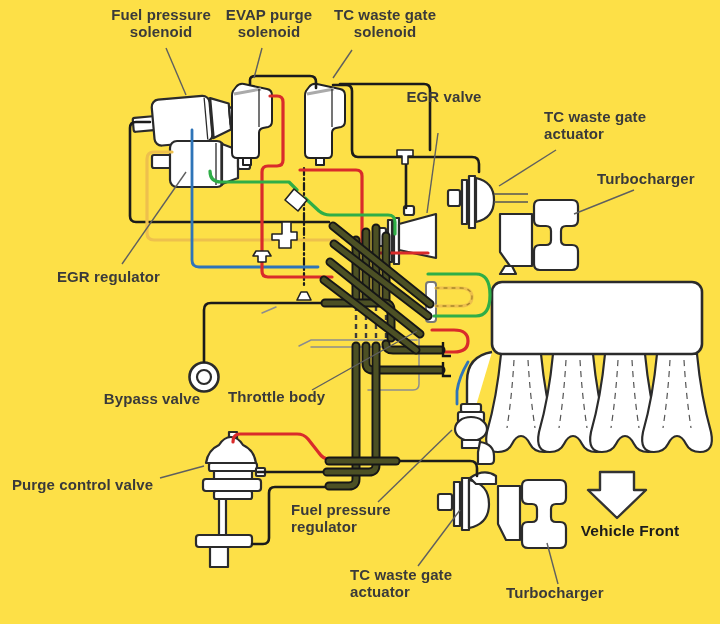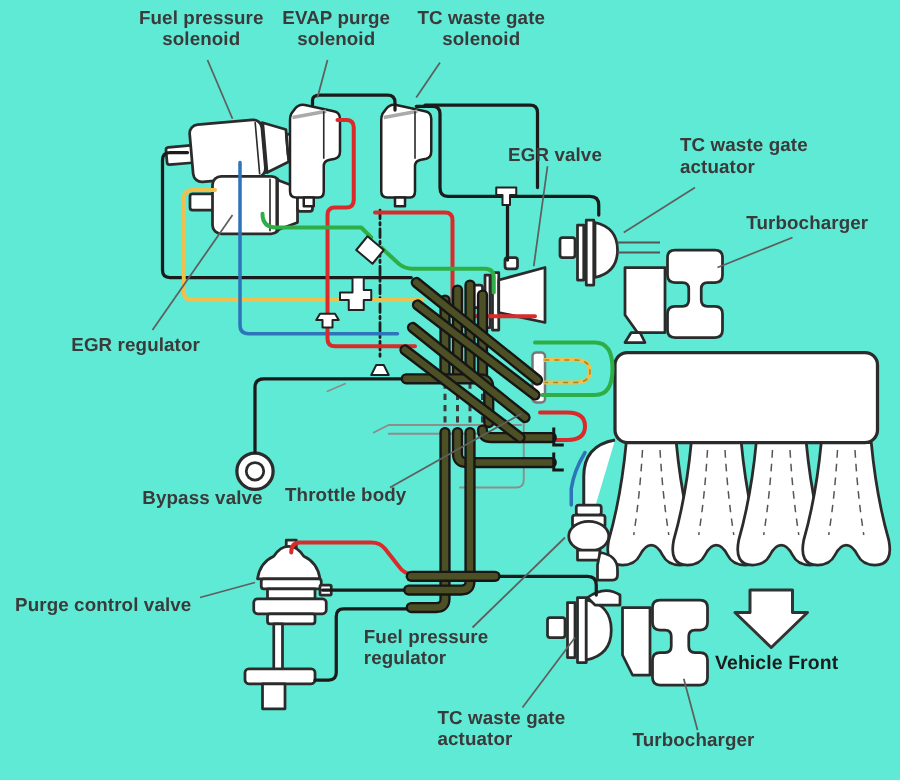"Fuel pressure" #stage { background: #5eead4 -> #fde047 }
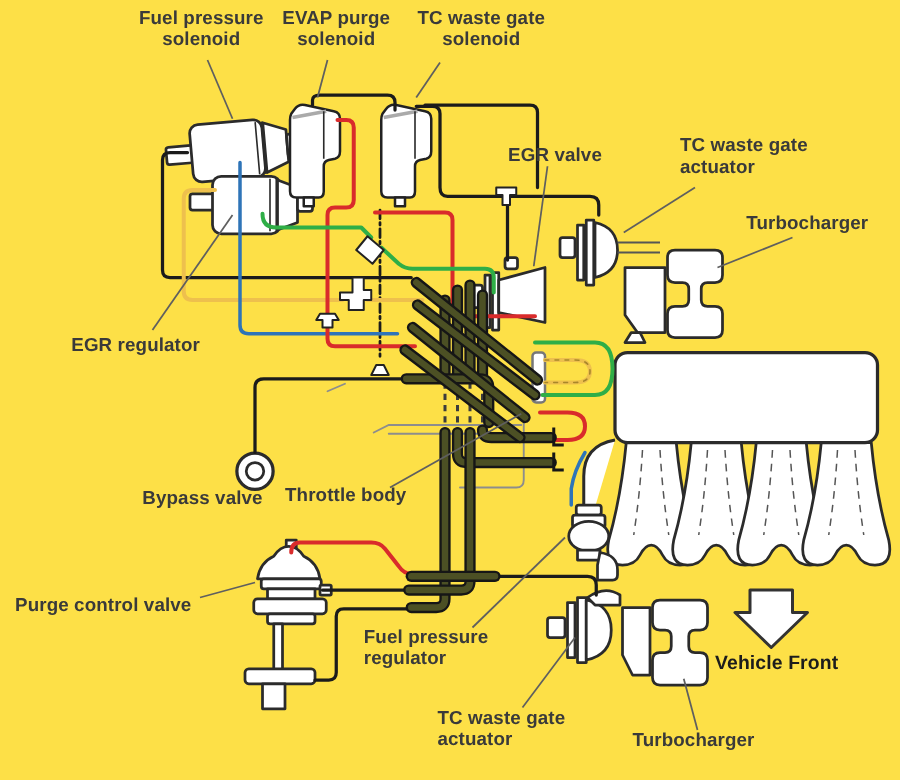"EGR valve" div.lbl { top: 116px -> 88px }
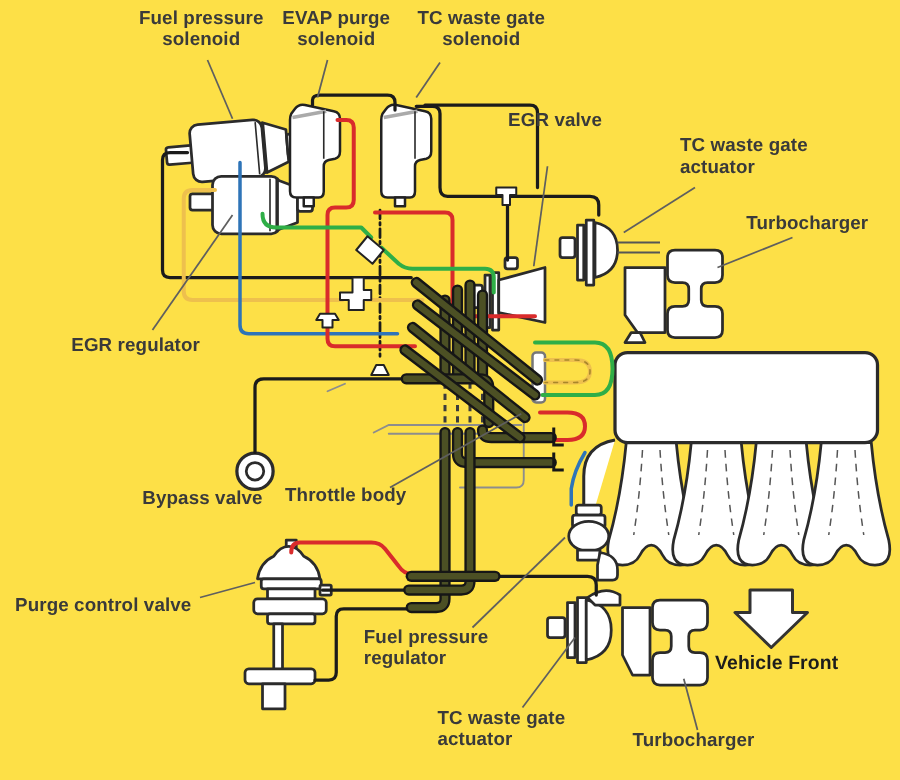"Bypass valve" div.lbl { left: 112px -> 102px }
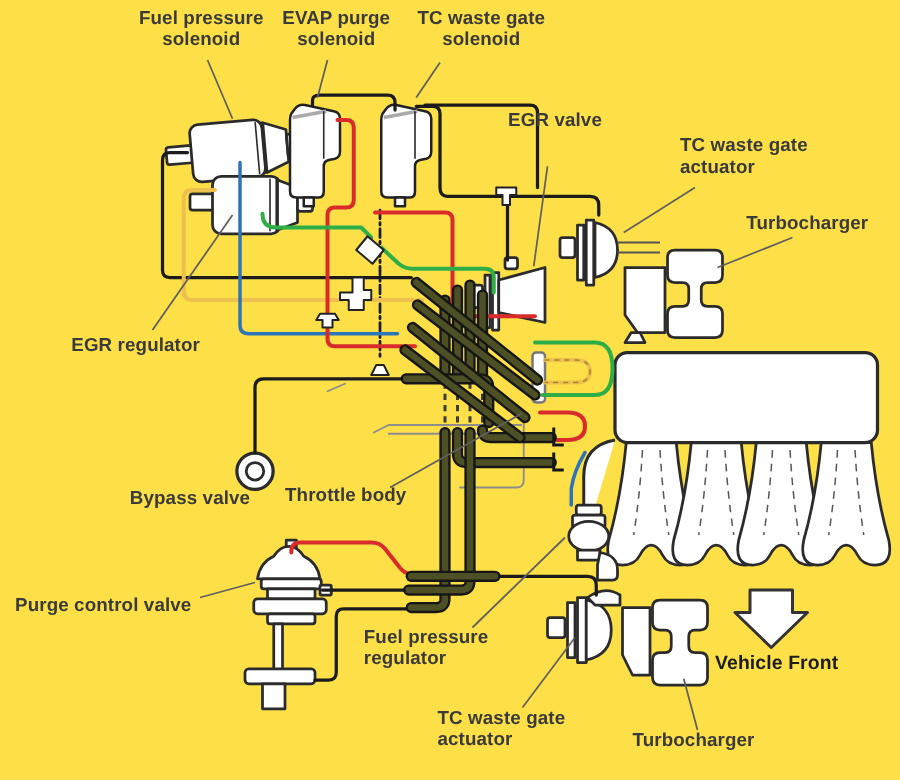"Vehicle Front" .lbl.bold { text-align: none -> center }
